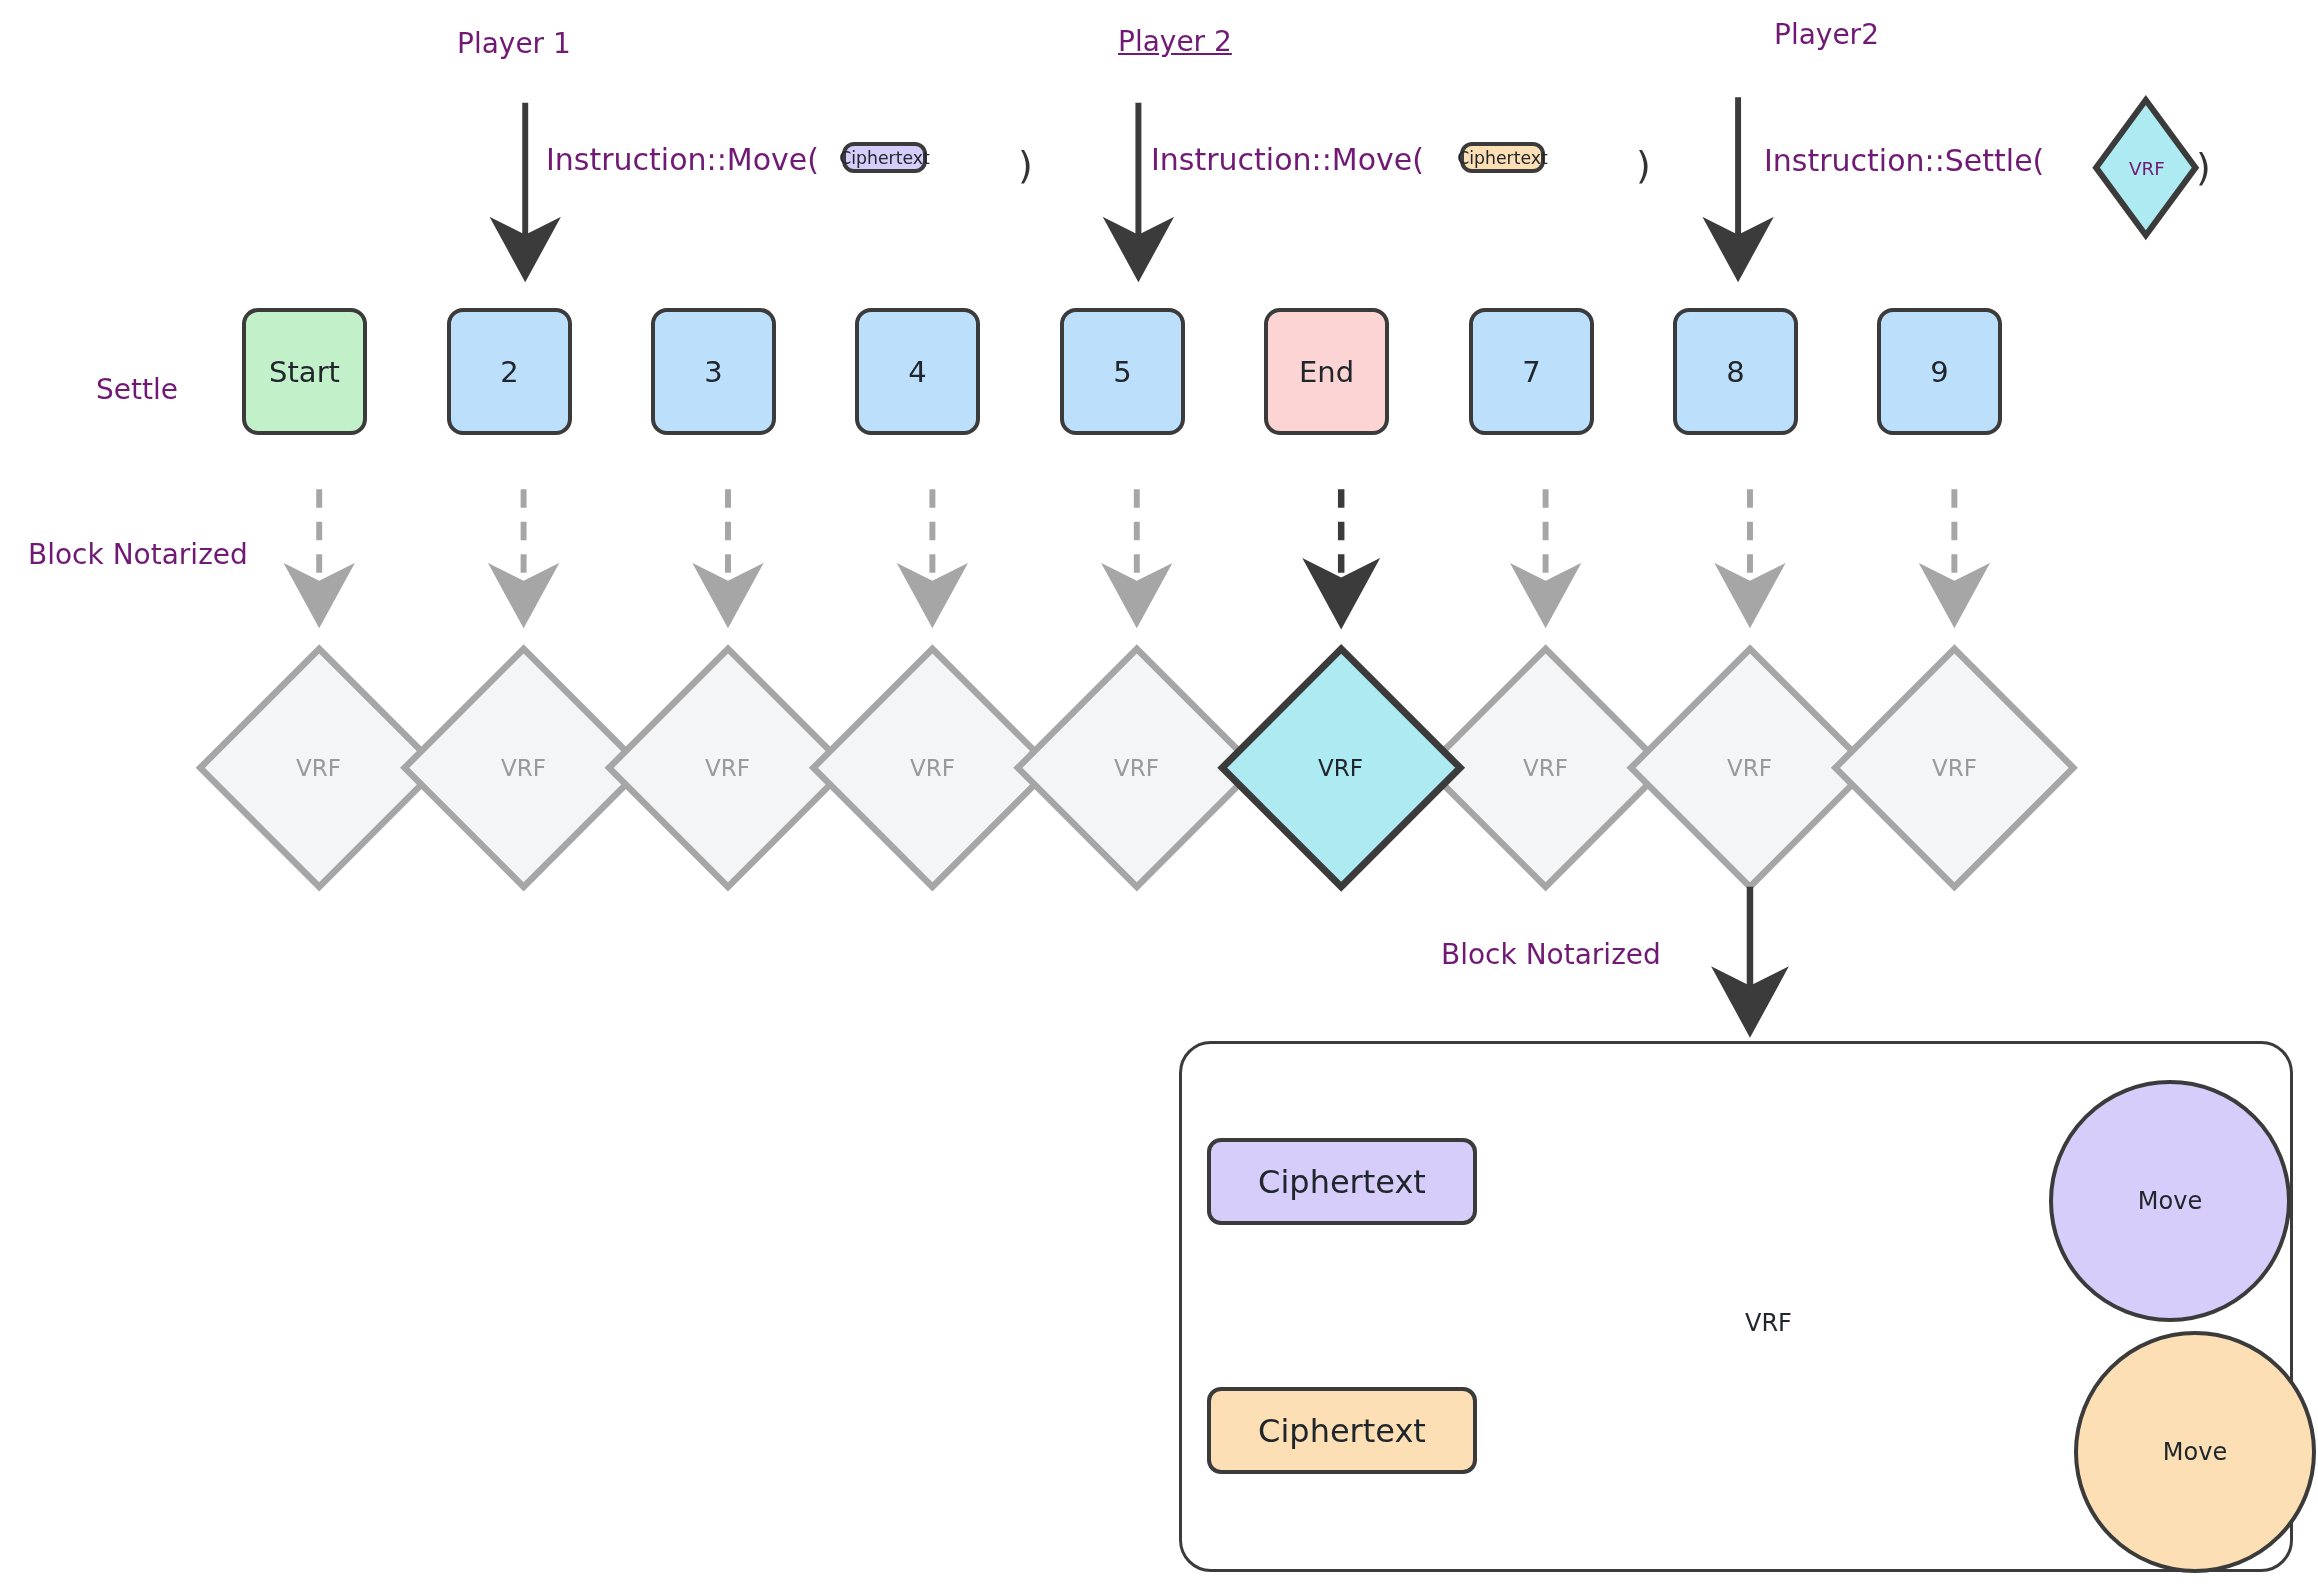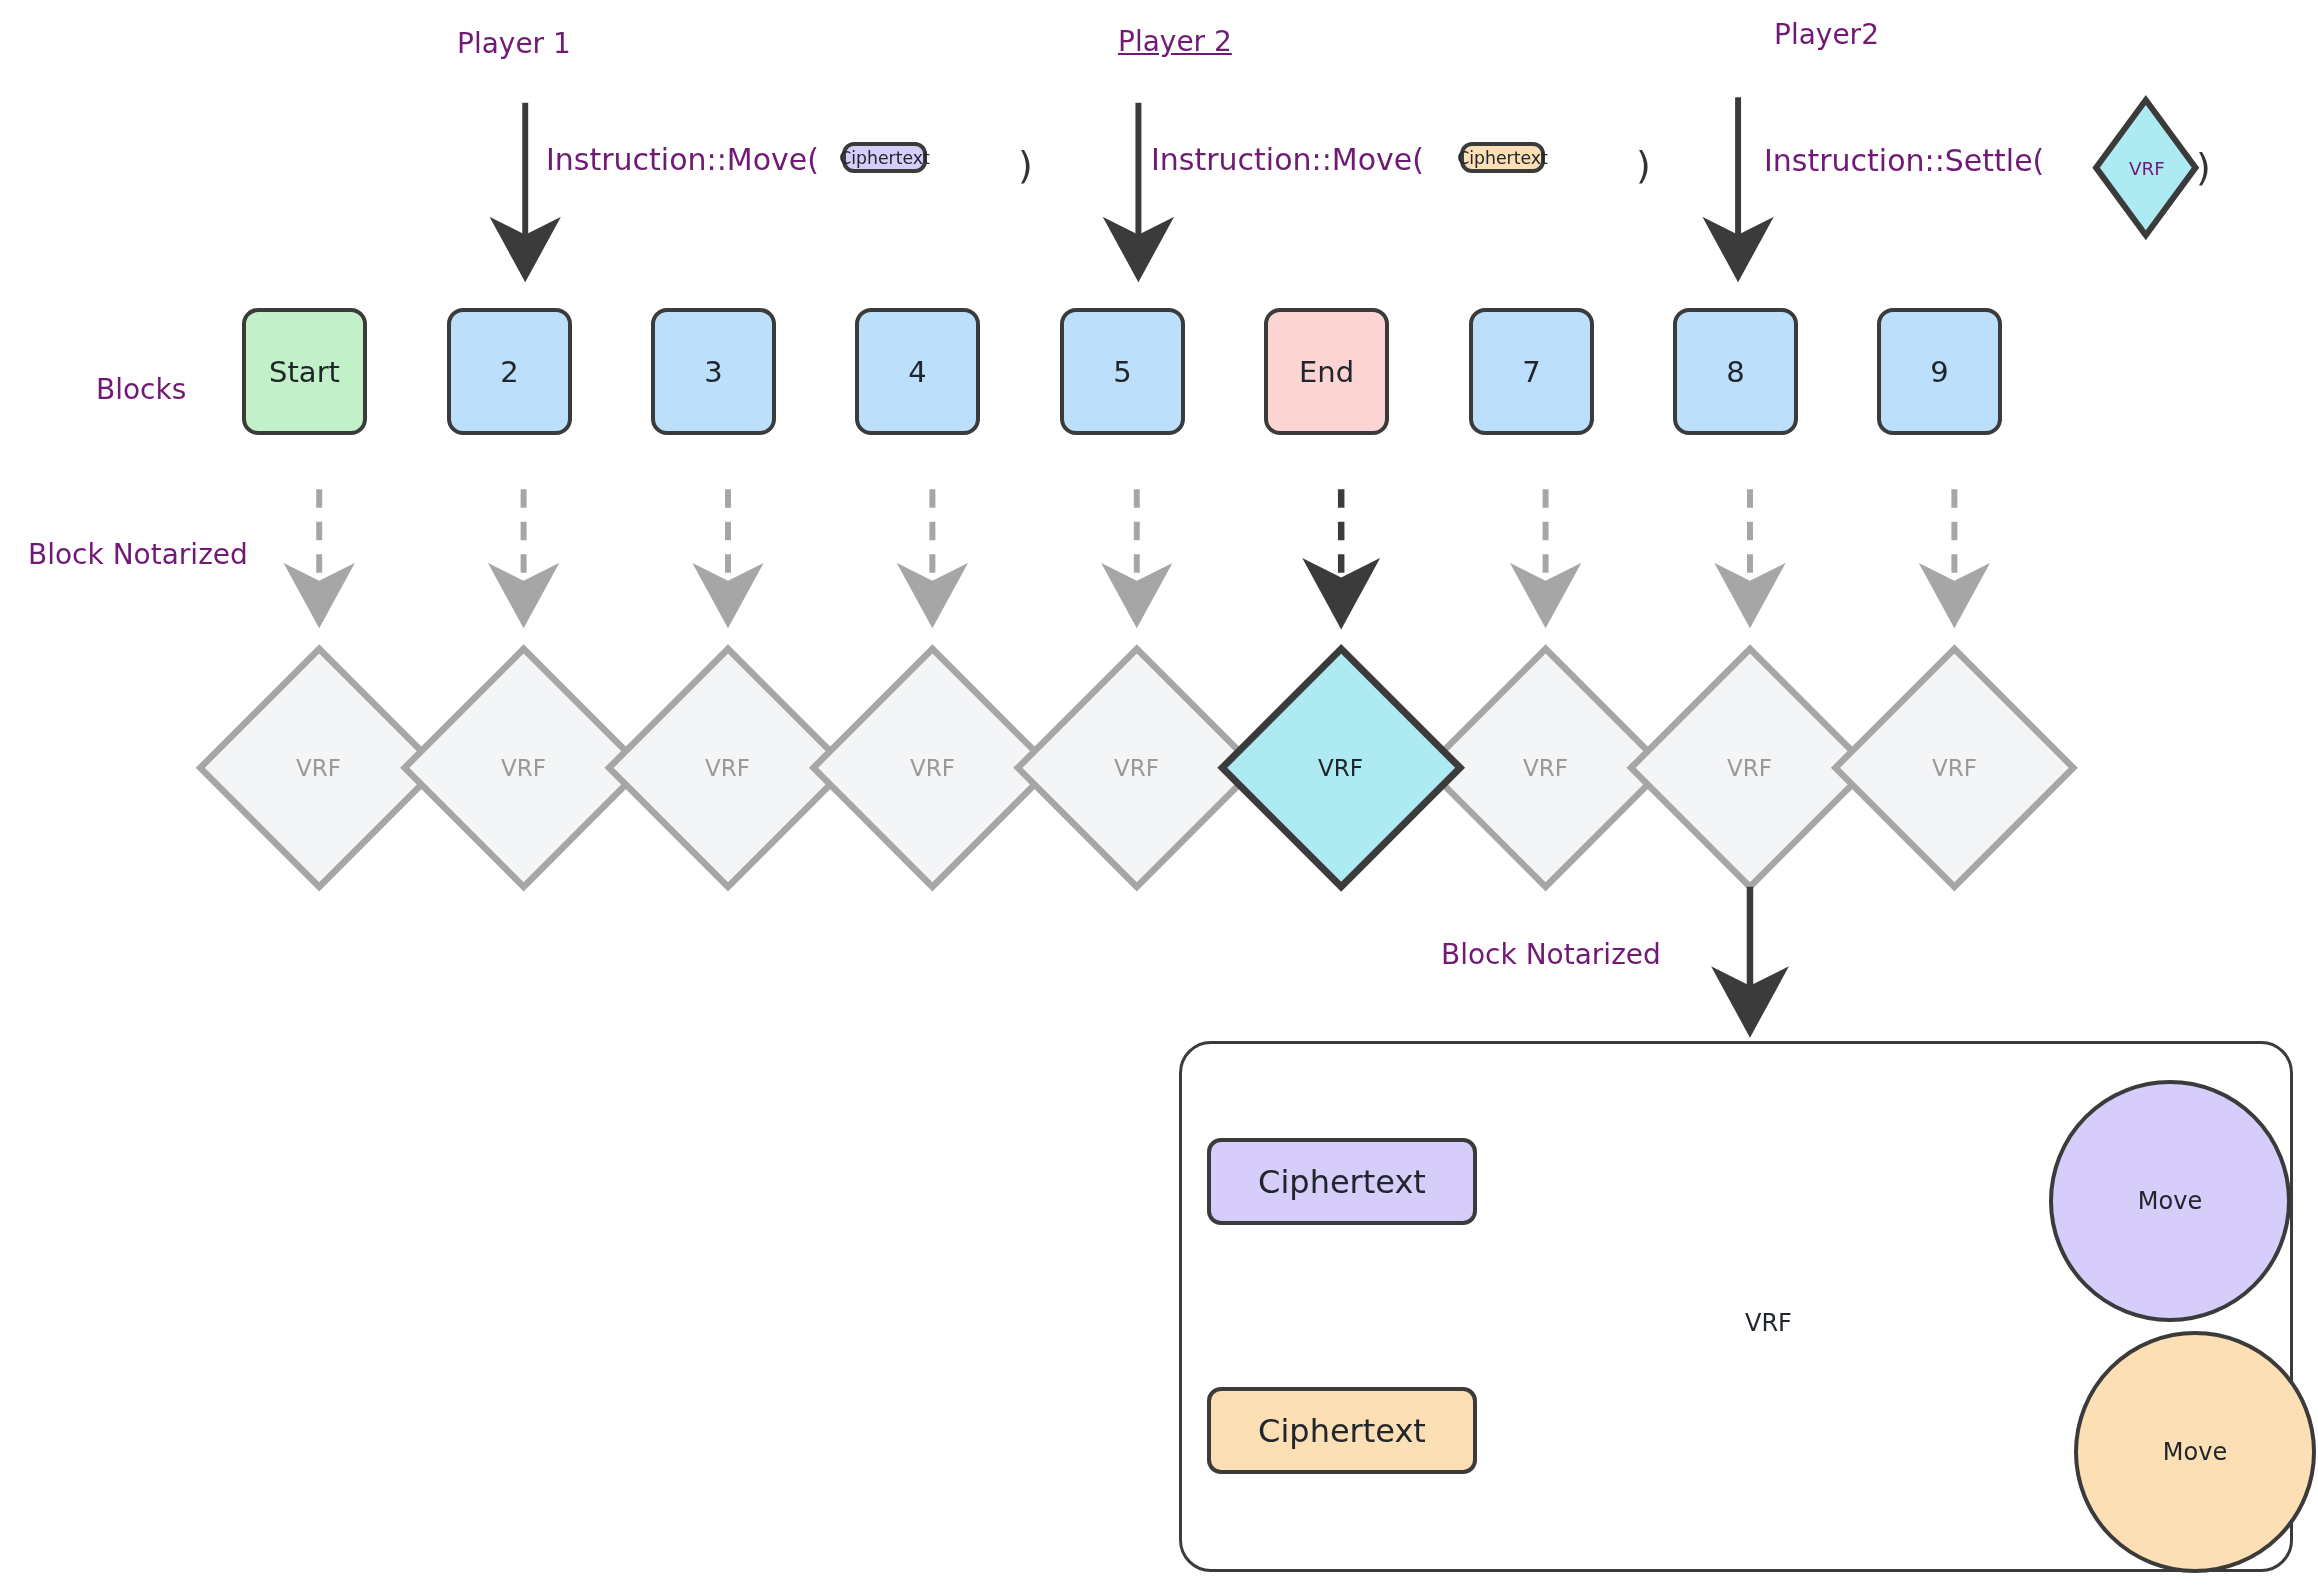"Blocks" div.lbl { text: Blocks -> Settle }
